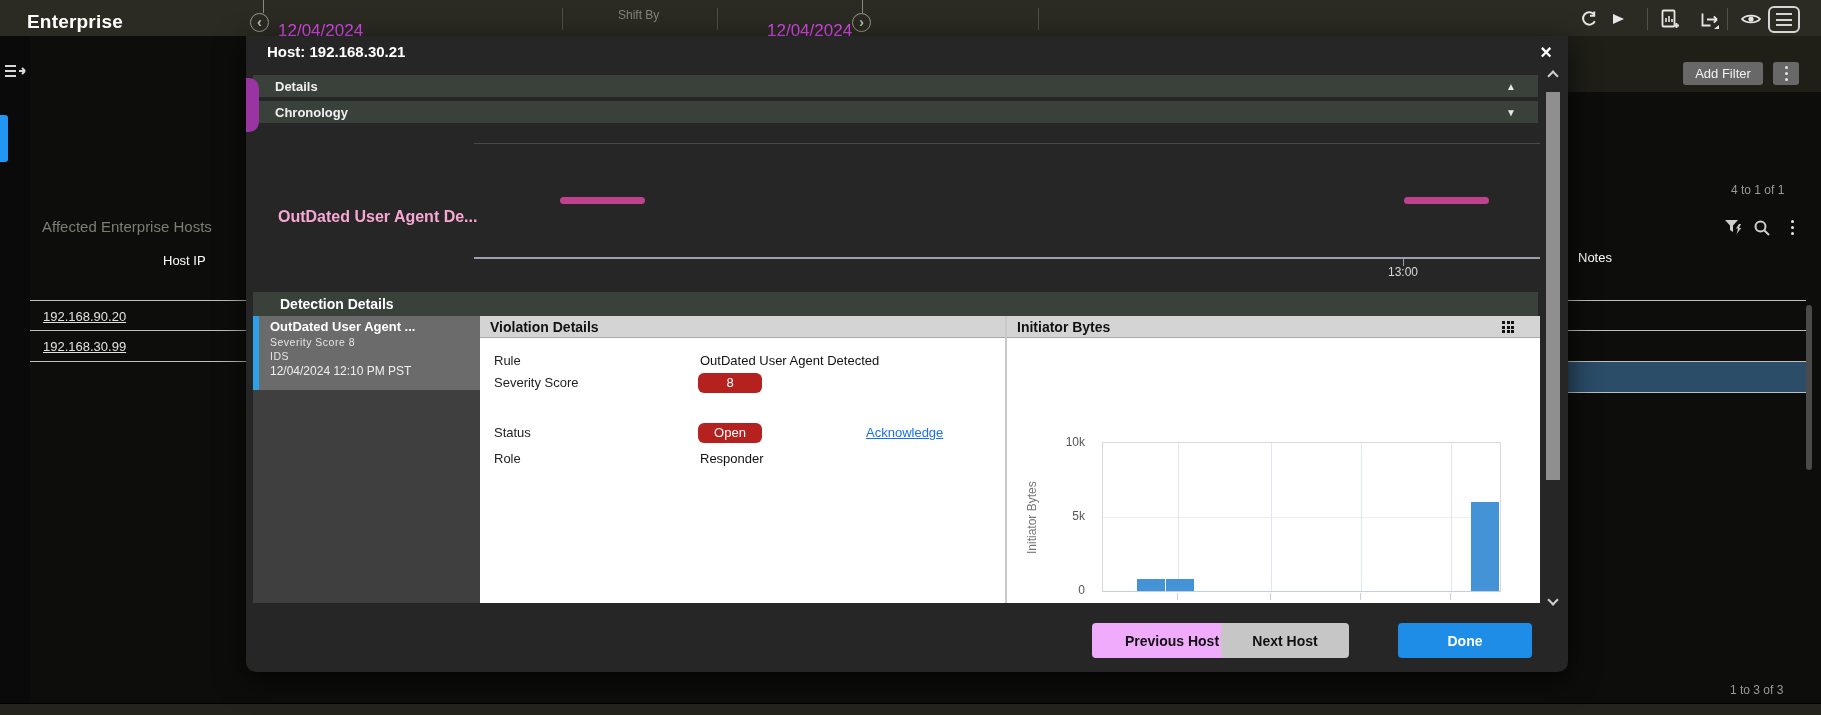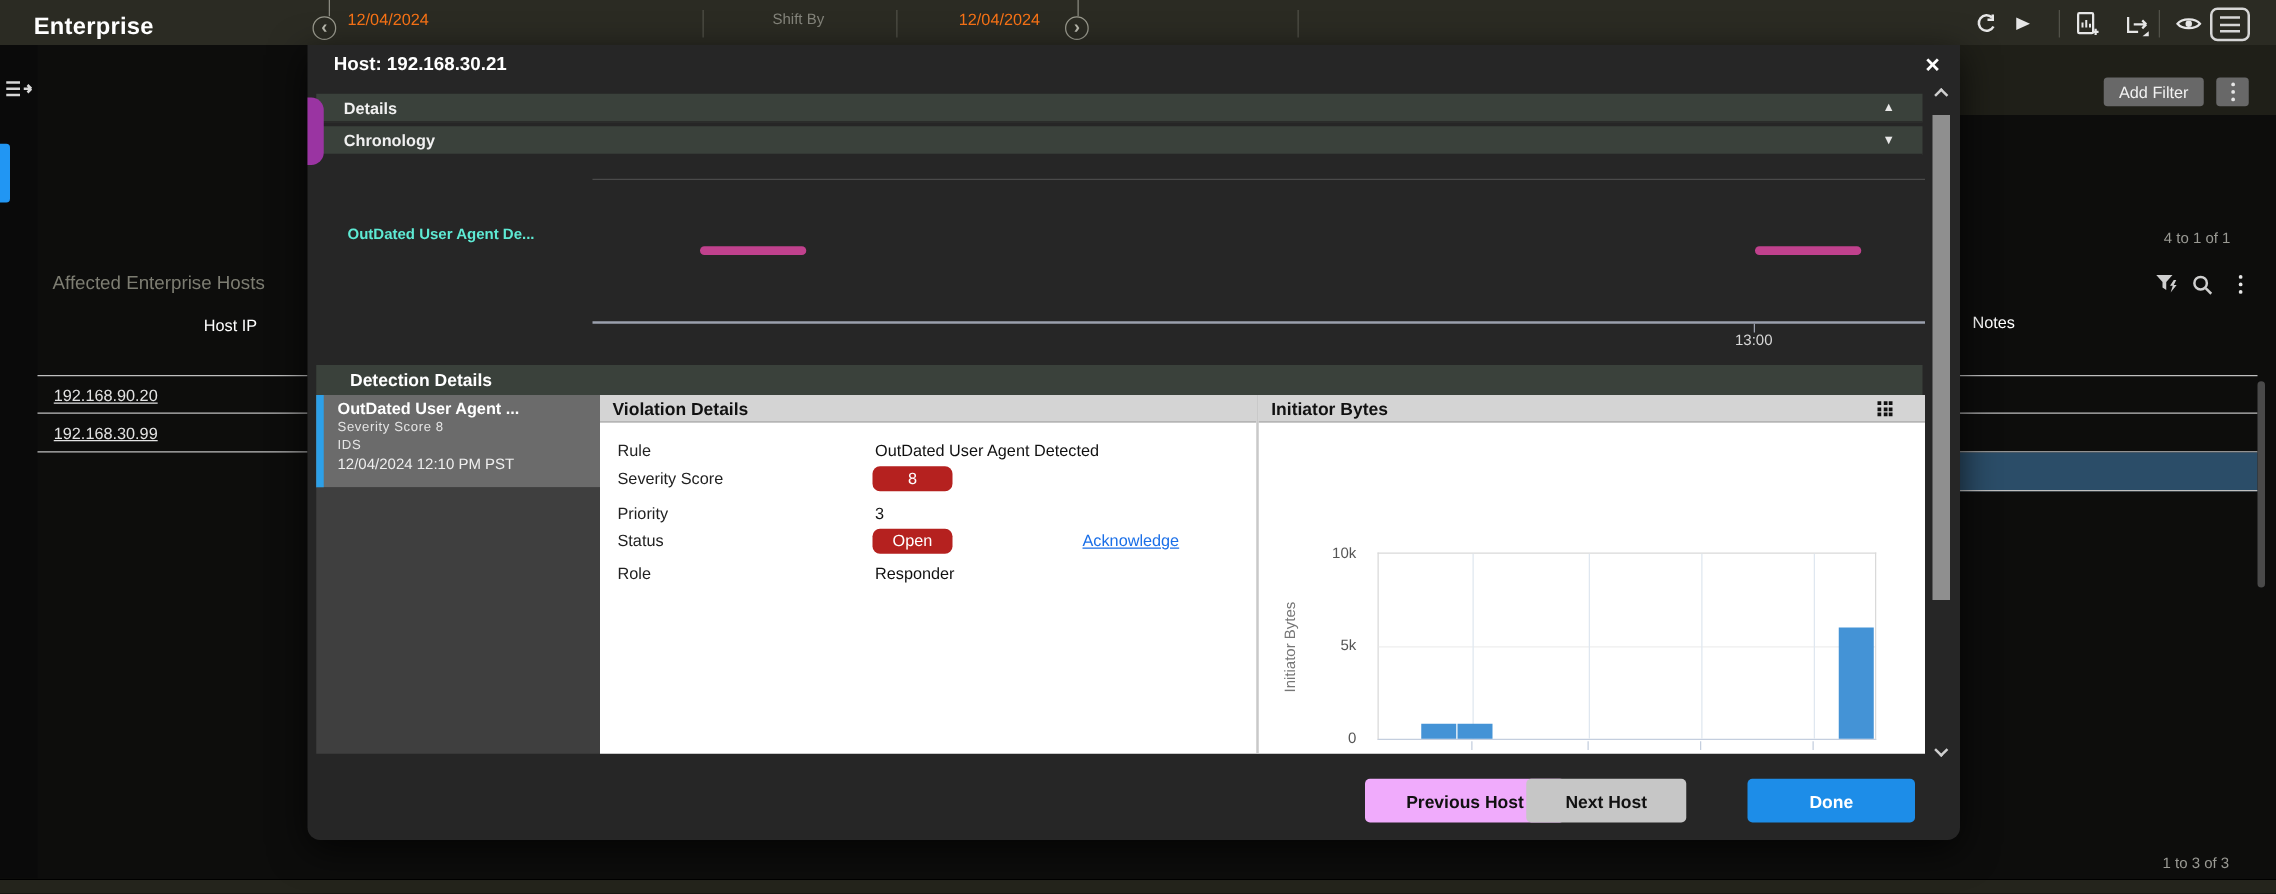"12/04/2024" .tb-date { color: #f97316 -> #d946ef; font-size: 13px -> 17px; top: 8px -> 21px }
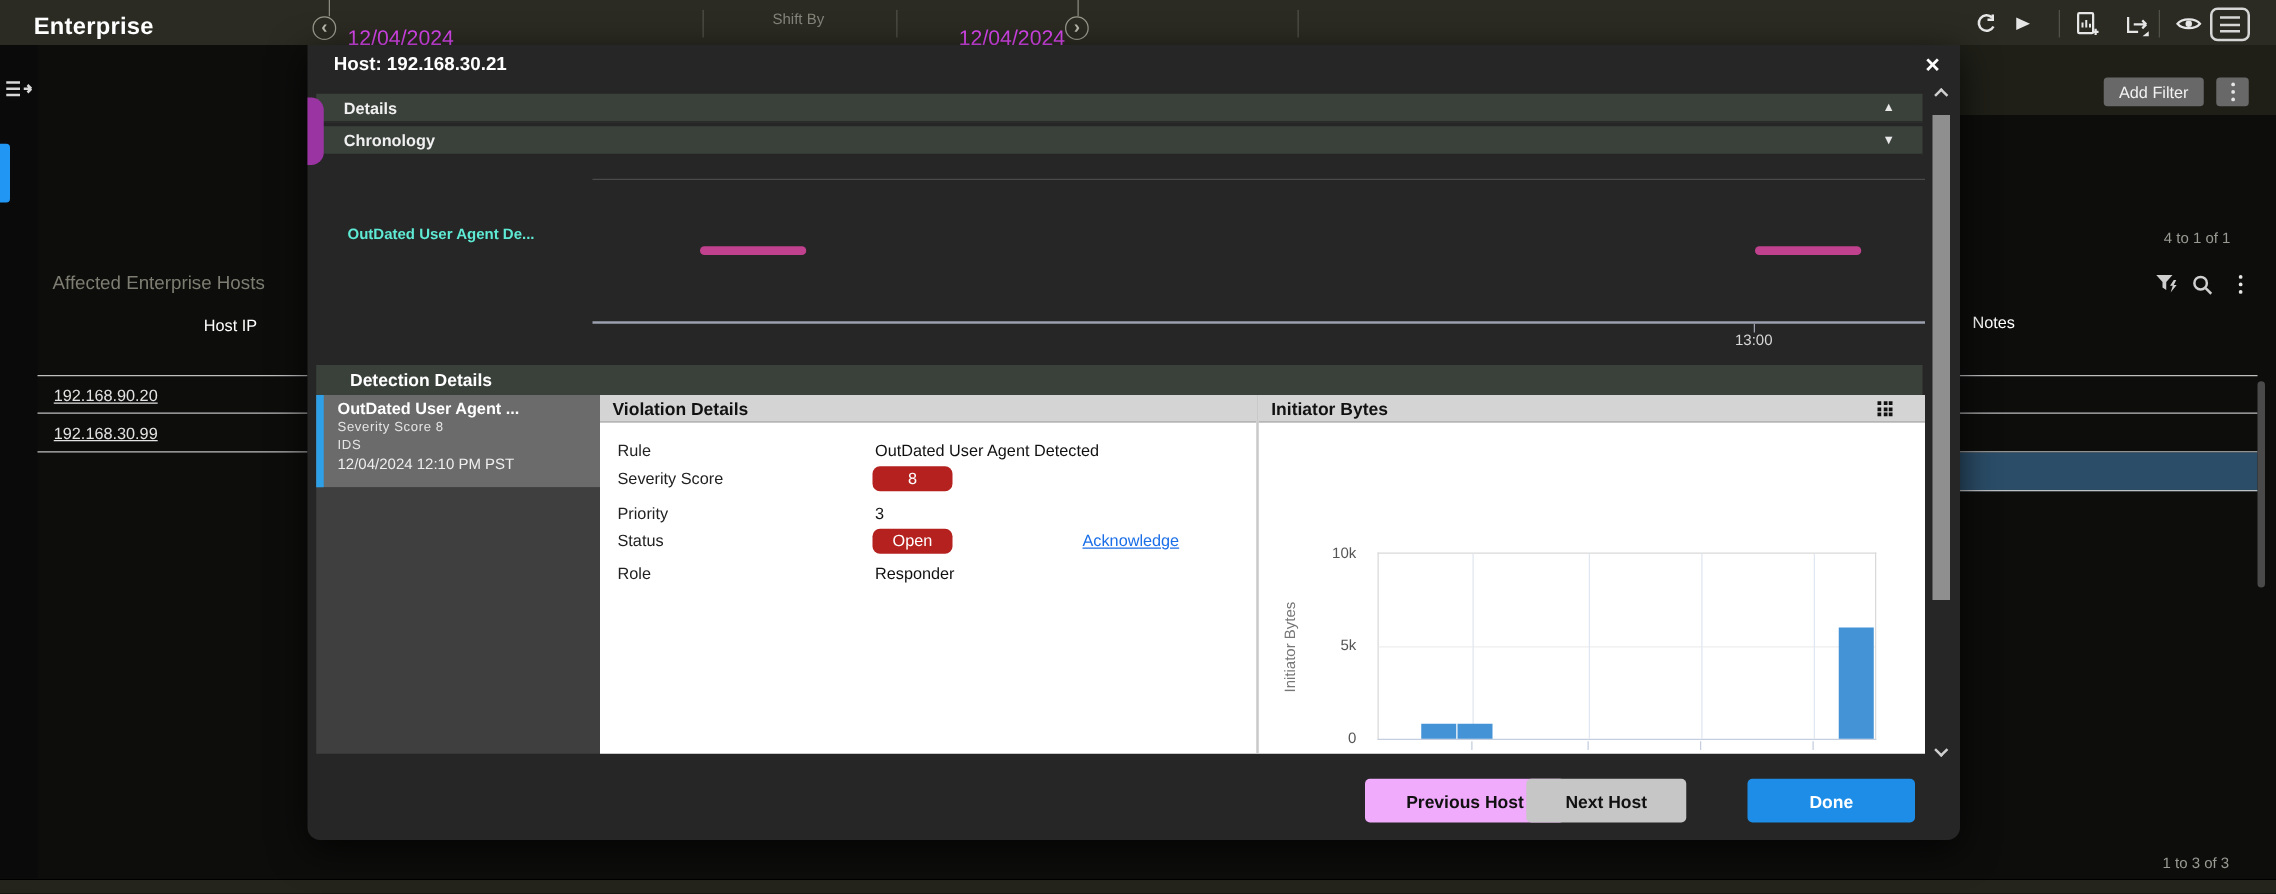"OutDated User Agent De..." .chrono-label { color: #5eead4 -> #f9a8d4; font-size: 12px -> 16px; top: 144px -> 172px }
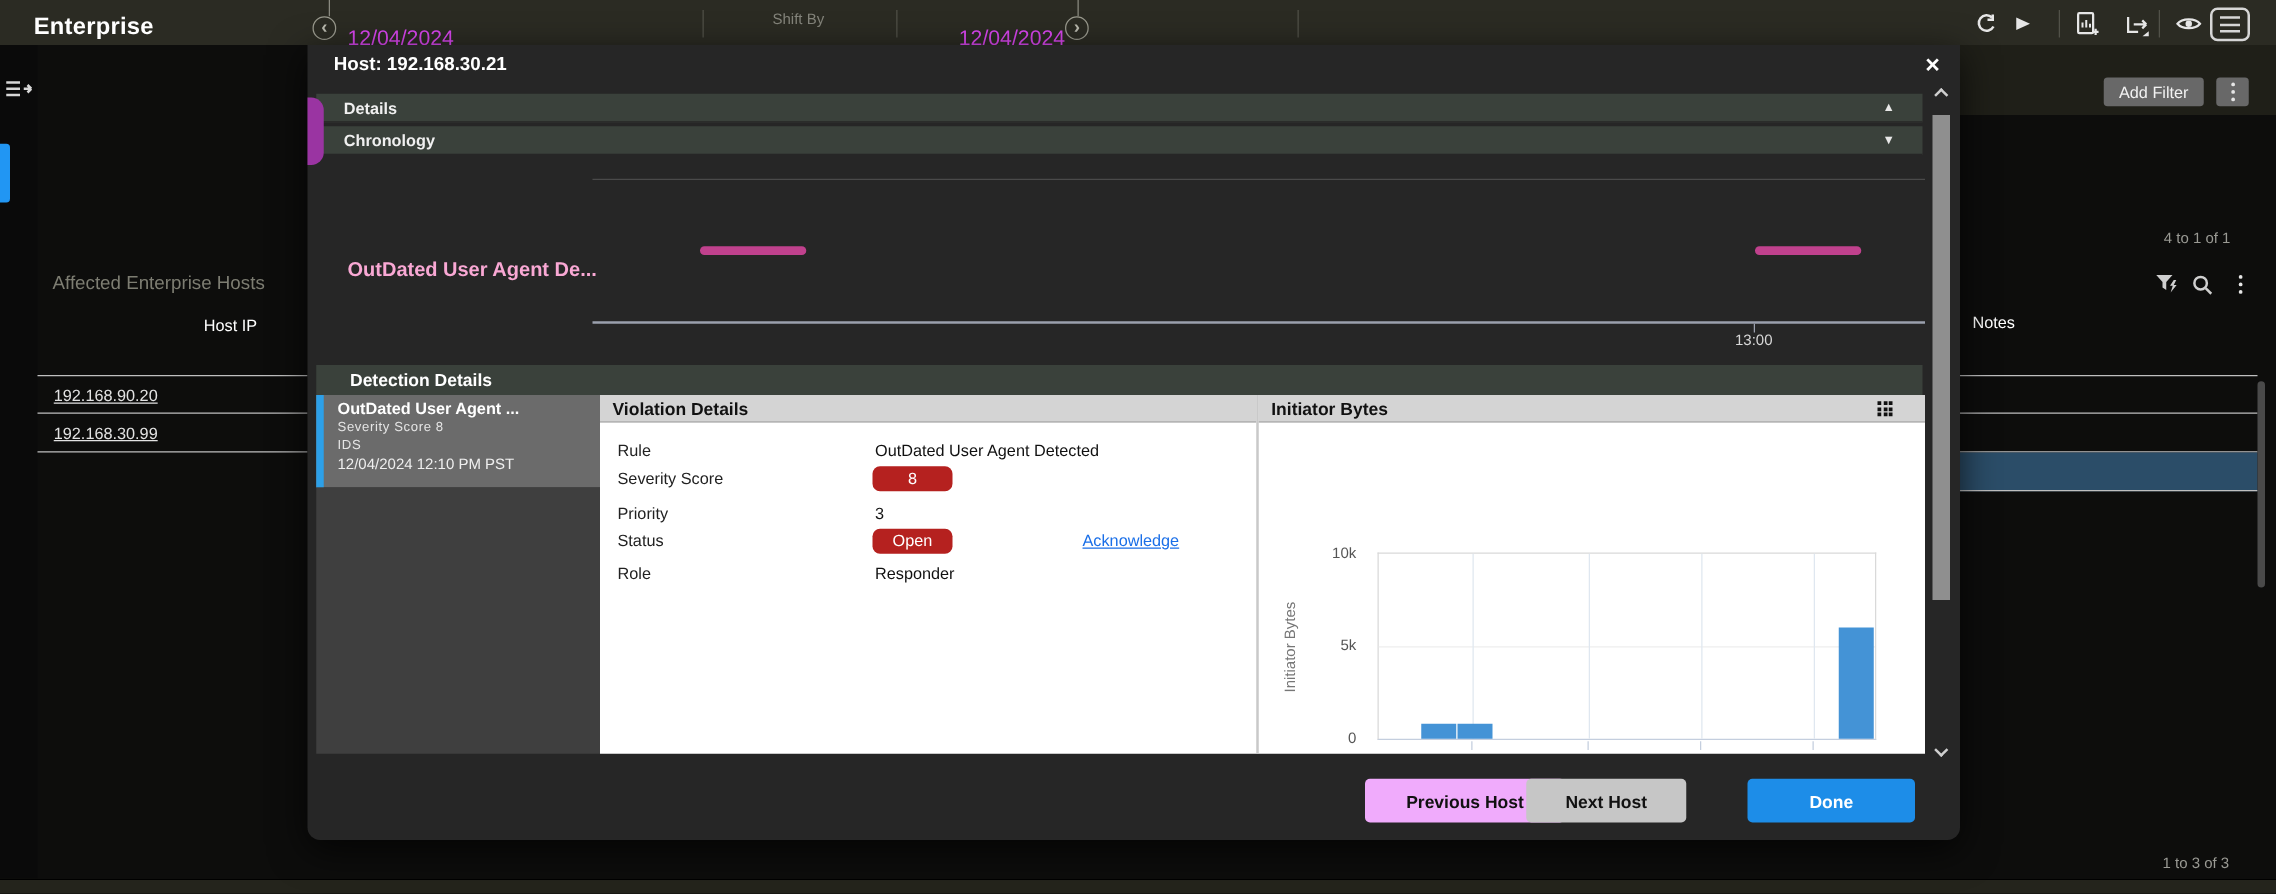"Priority" div.vio-row { html: <div> <span>Priority</span> <span>3</span> </div> -> none }
